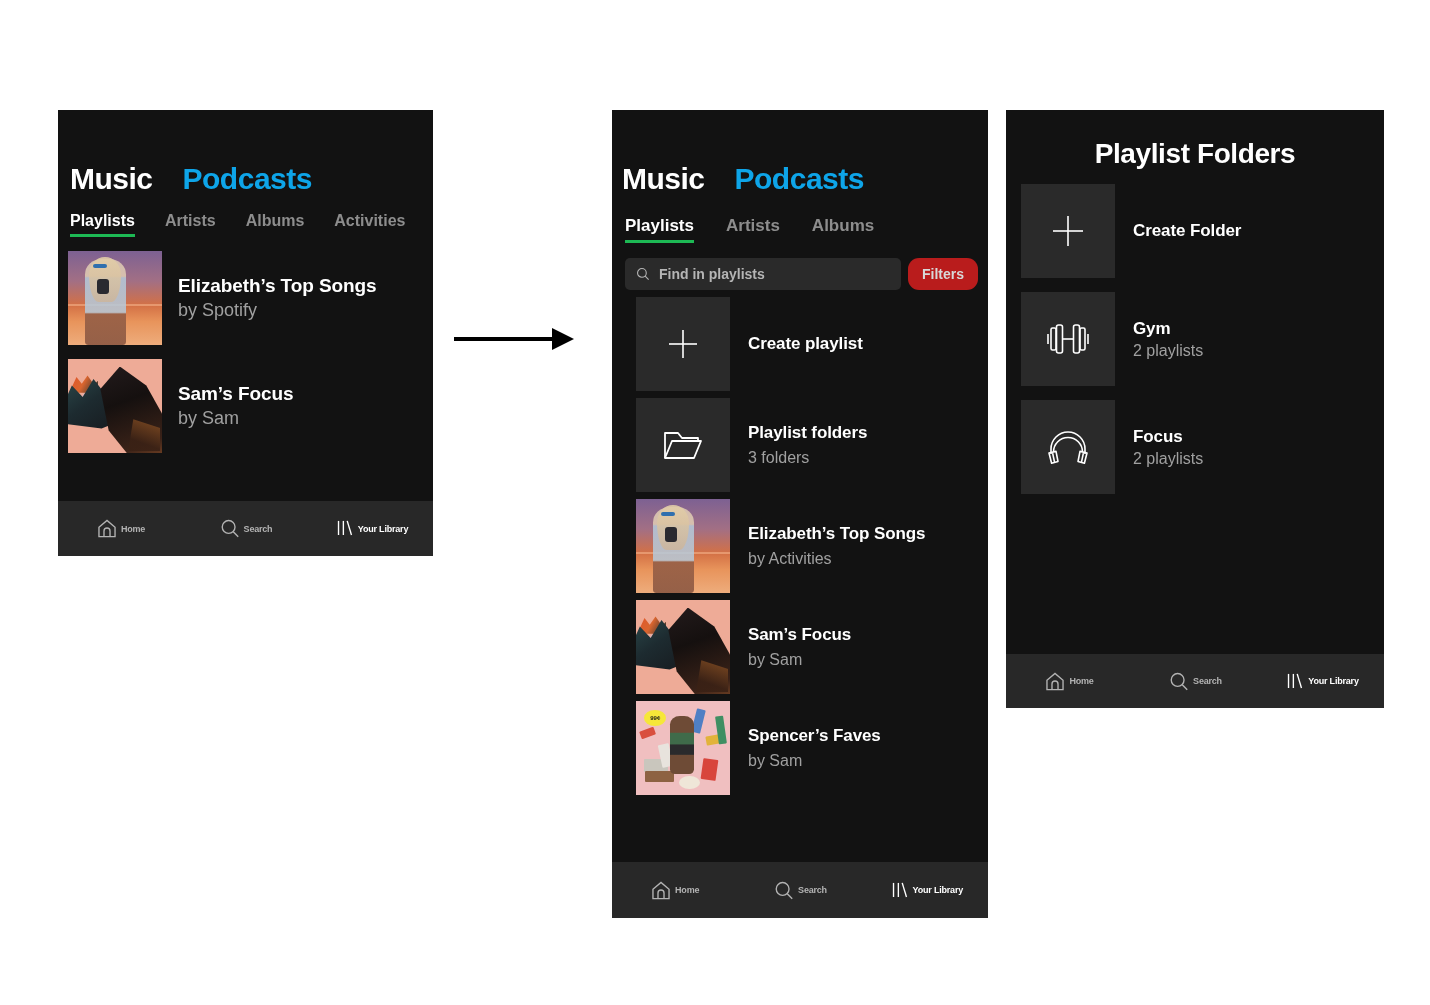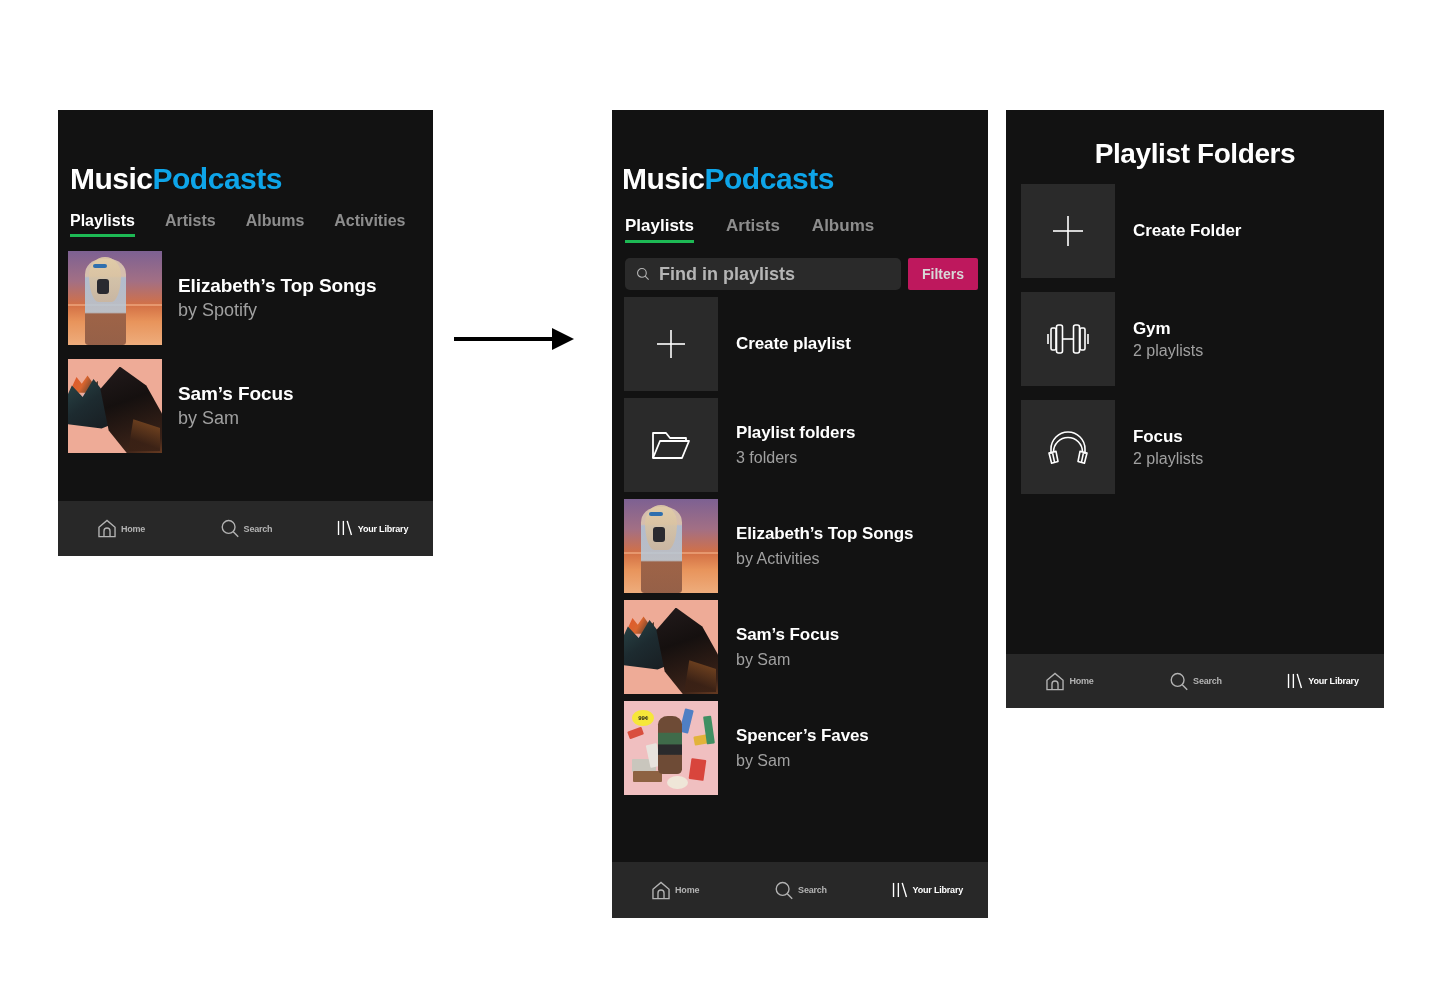"Music" .seg-header { gap: none -> 30px }
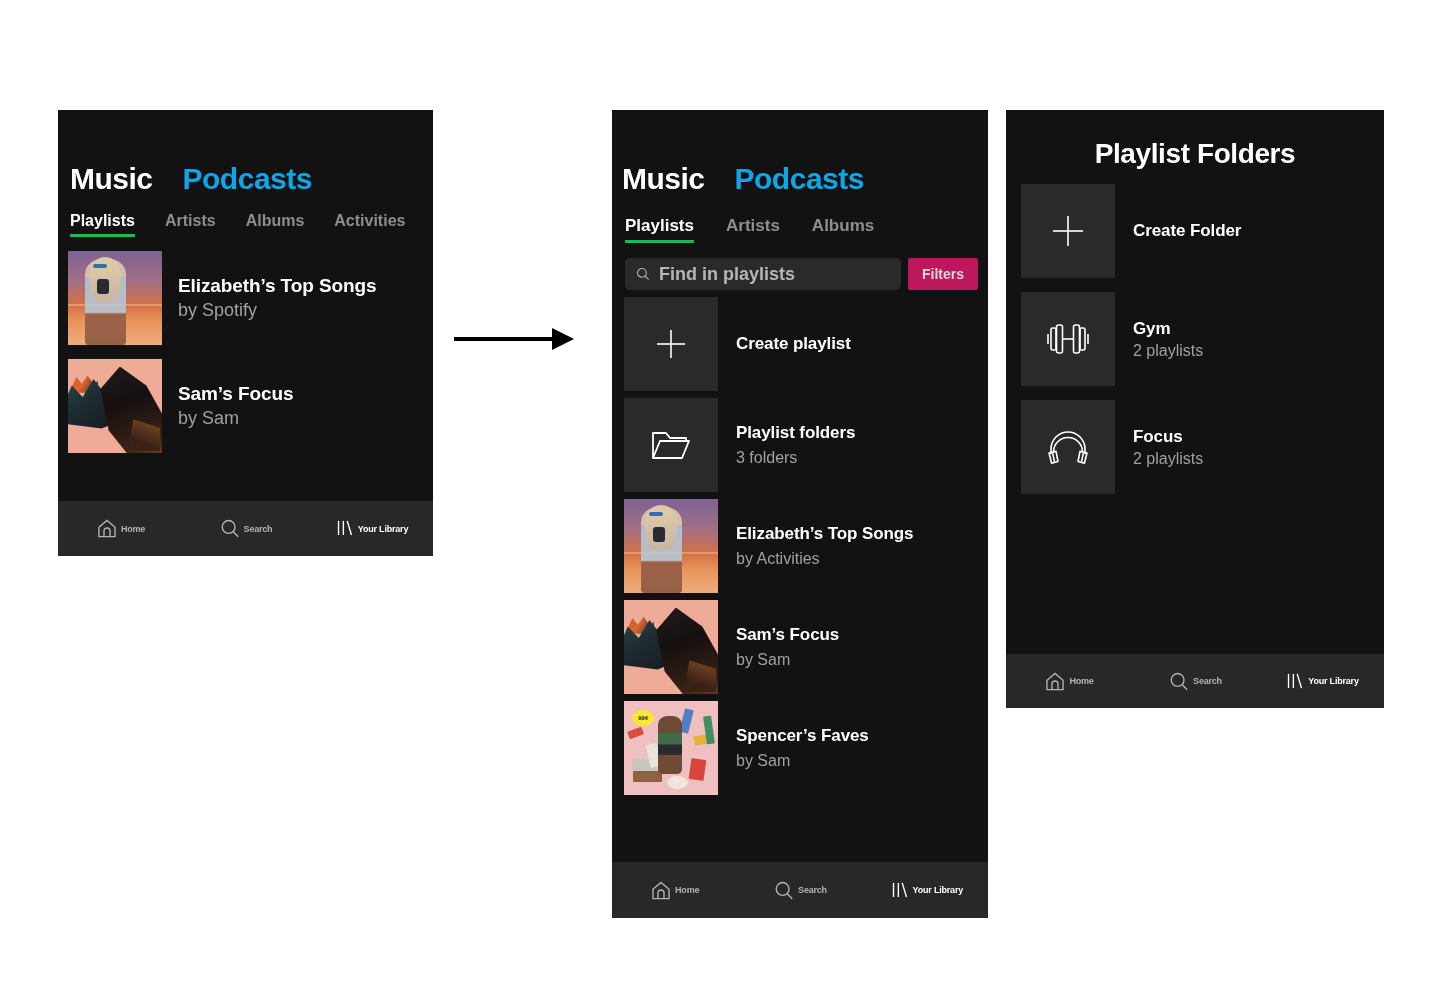"Find in playlists" #phone2 .search-ph { font-size: 18px -> 14px }
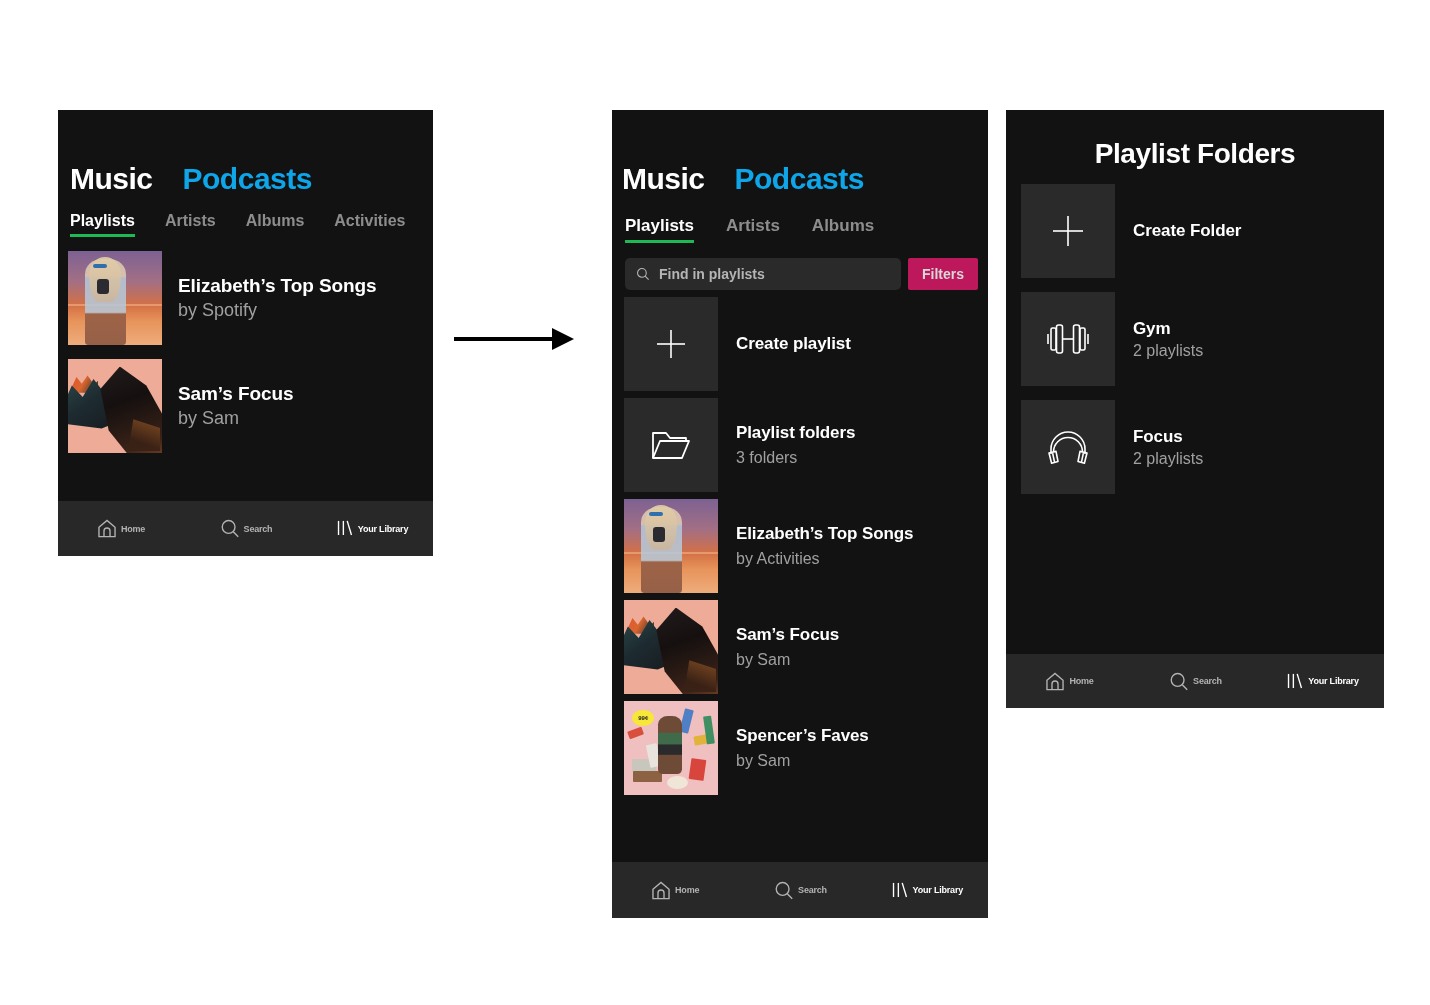"Filters" .filters-btn { background: #be185d -> #b91c1c; border-radius: 2px -> 11px }
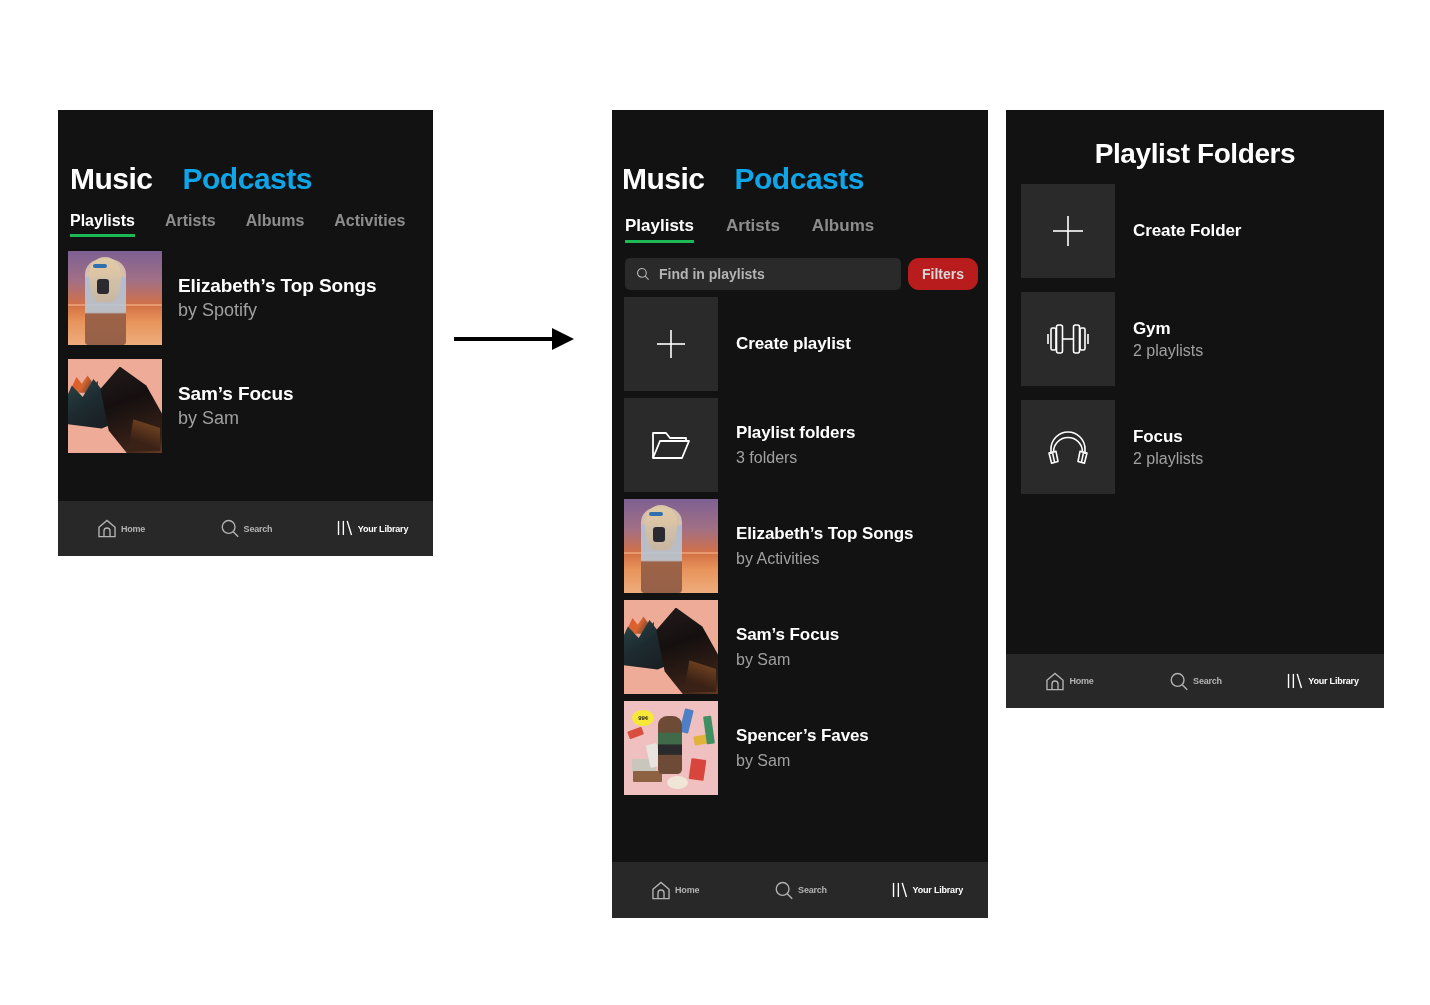"Create playlist" #phone2 .row { padding-left: 12px -> 24px }
